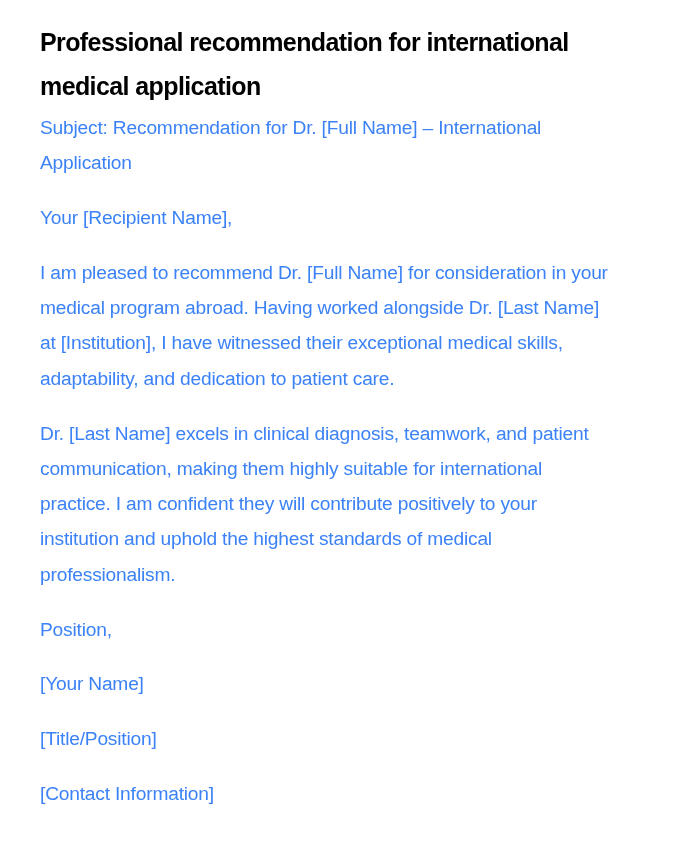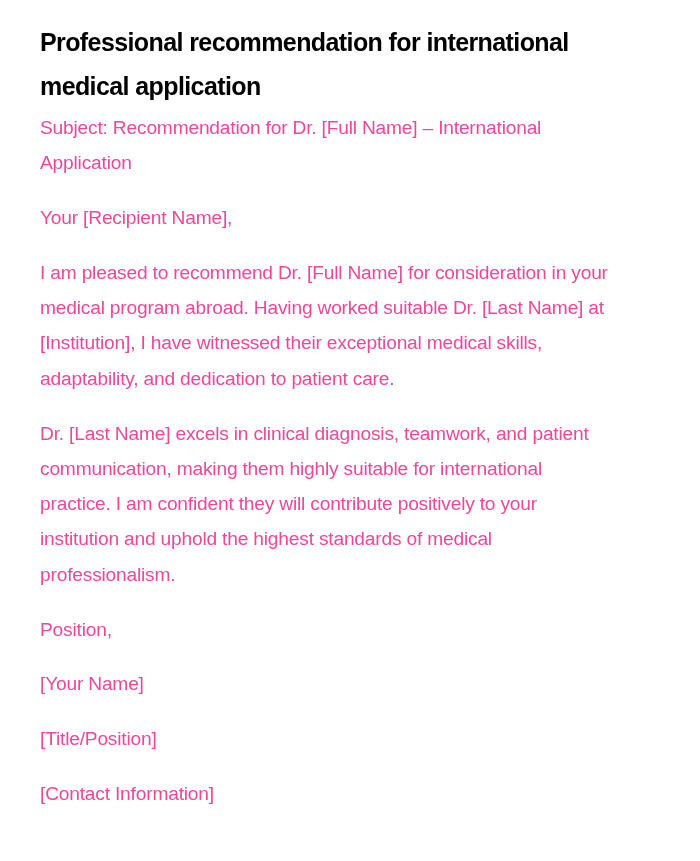"Subject: Recommendation for Dr. [Full" .para { color: #ec4899 -> #3b82f6 }
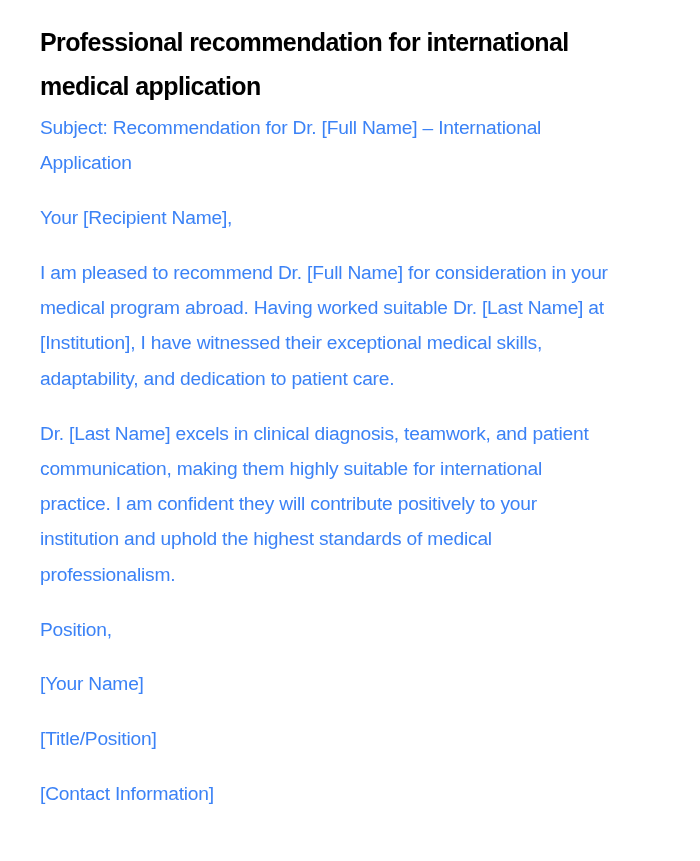"I am pleased to recommend" p.para { text: suitable -> alongside }
